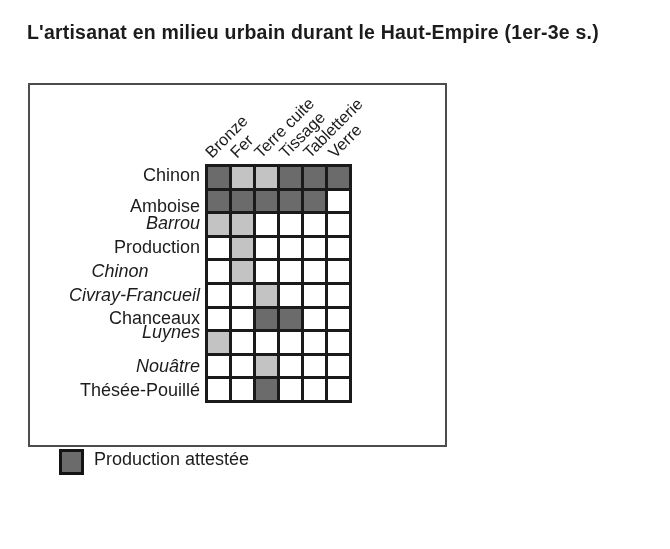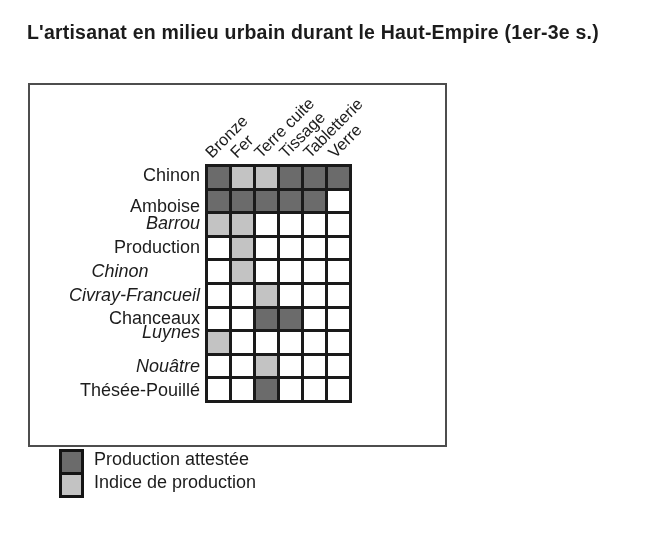"Indice de production" div.legend-item { html: <div> <div></div> <div>Indice de production</div> </div> -> none }
